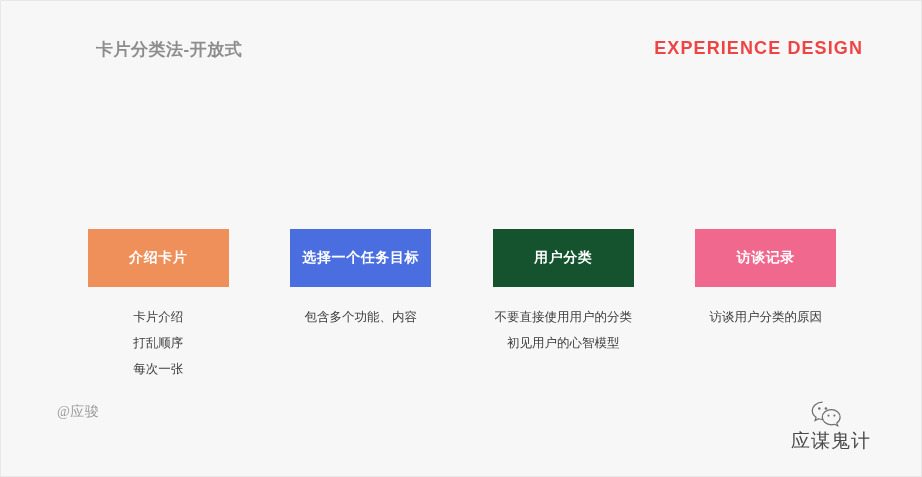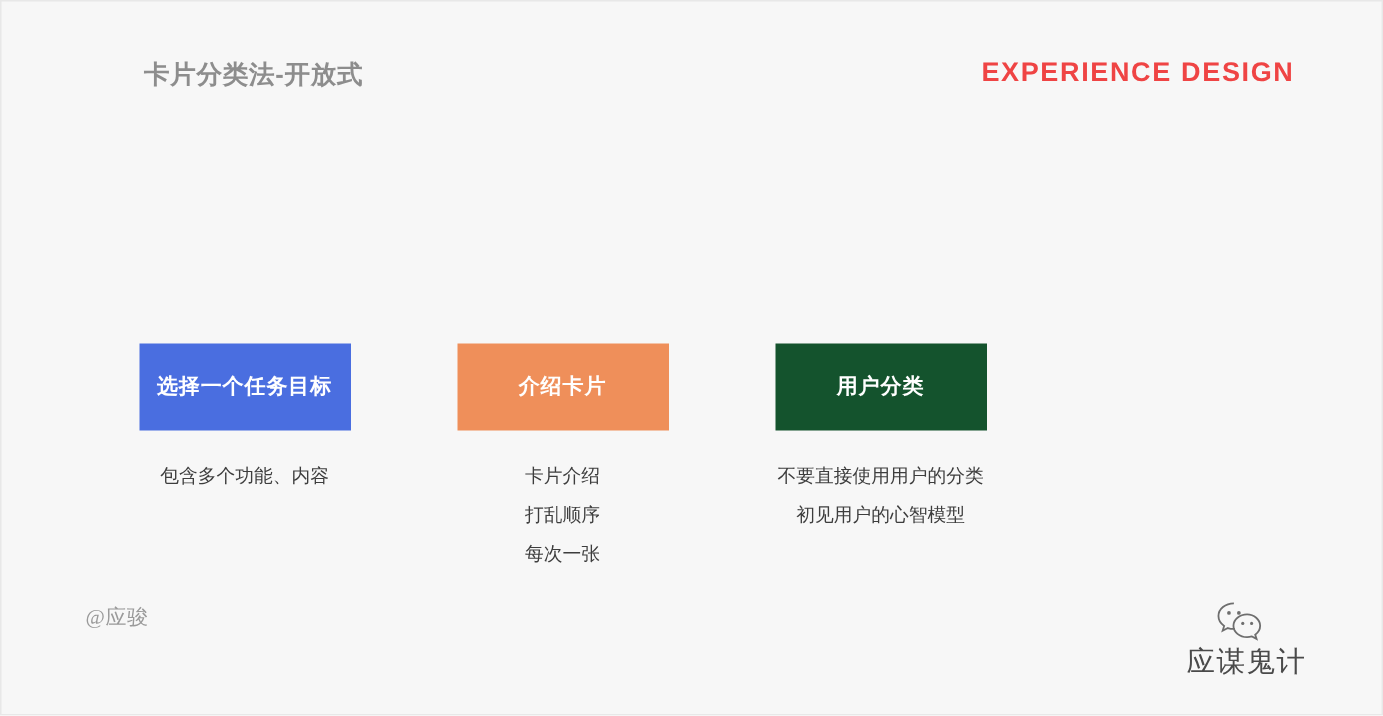"选择一个任务目标" div.step { order: before "介绍卡片" -> after "介绍卡片" }
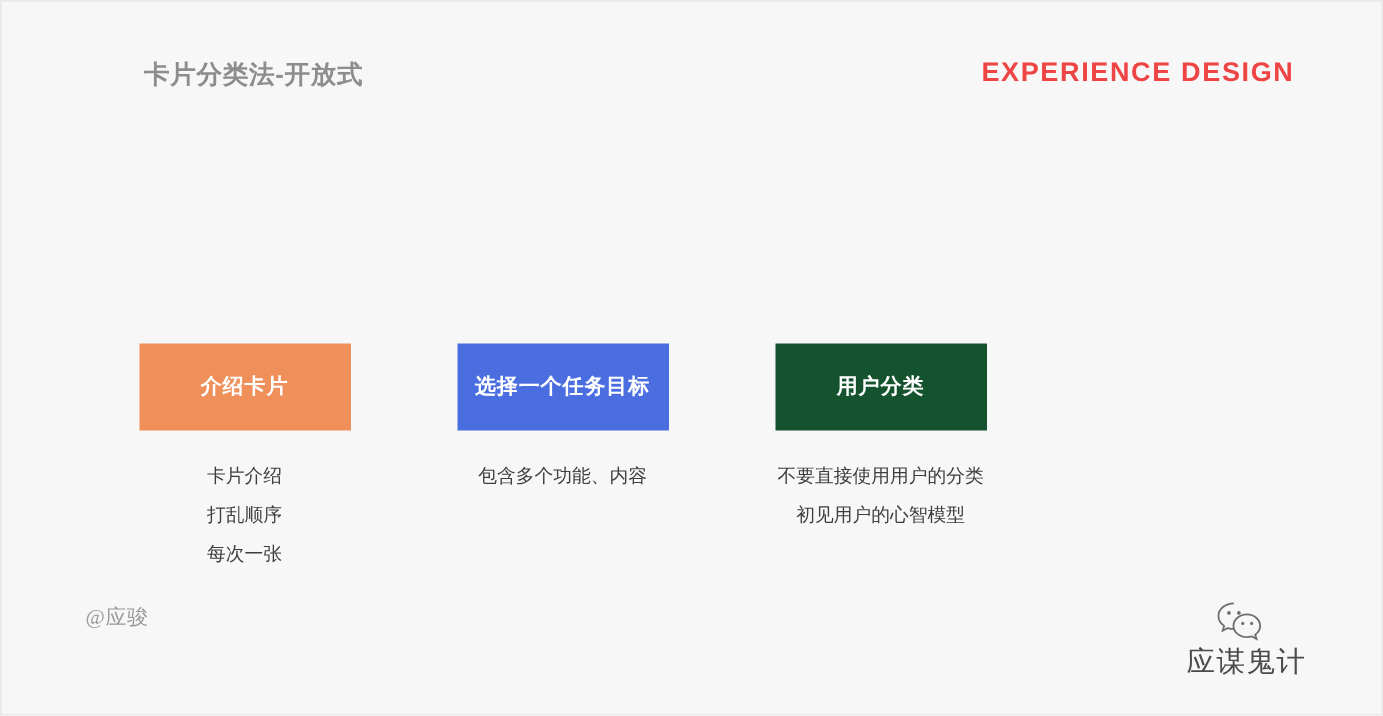"访谈记录" div.step { html: none -> <div> <div> <span>访谈记录</span> </div> <div> <div>访谈用户分类的原因</div> </div> </div> }
